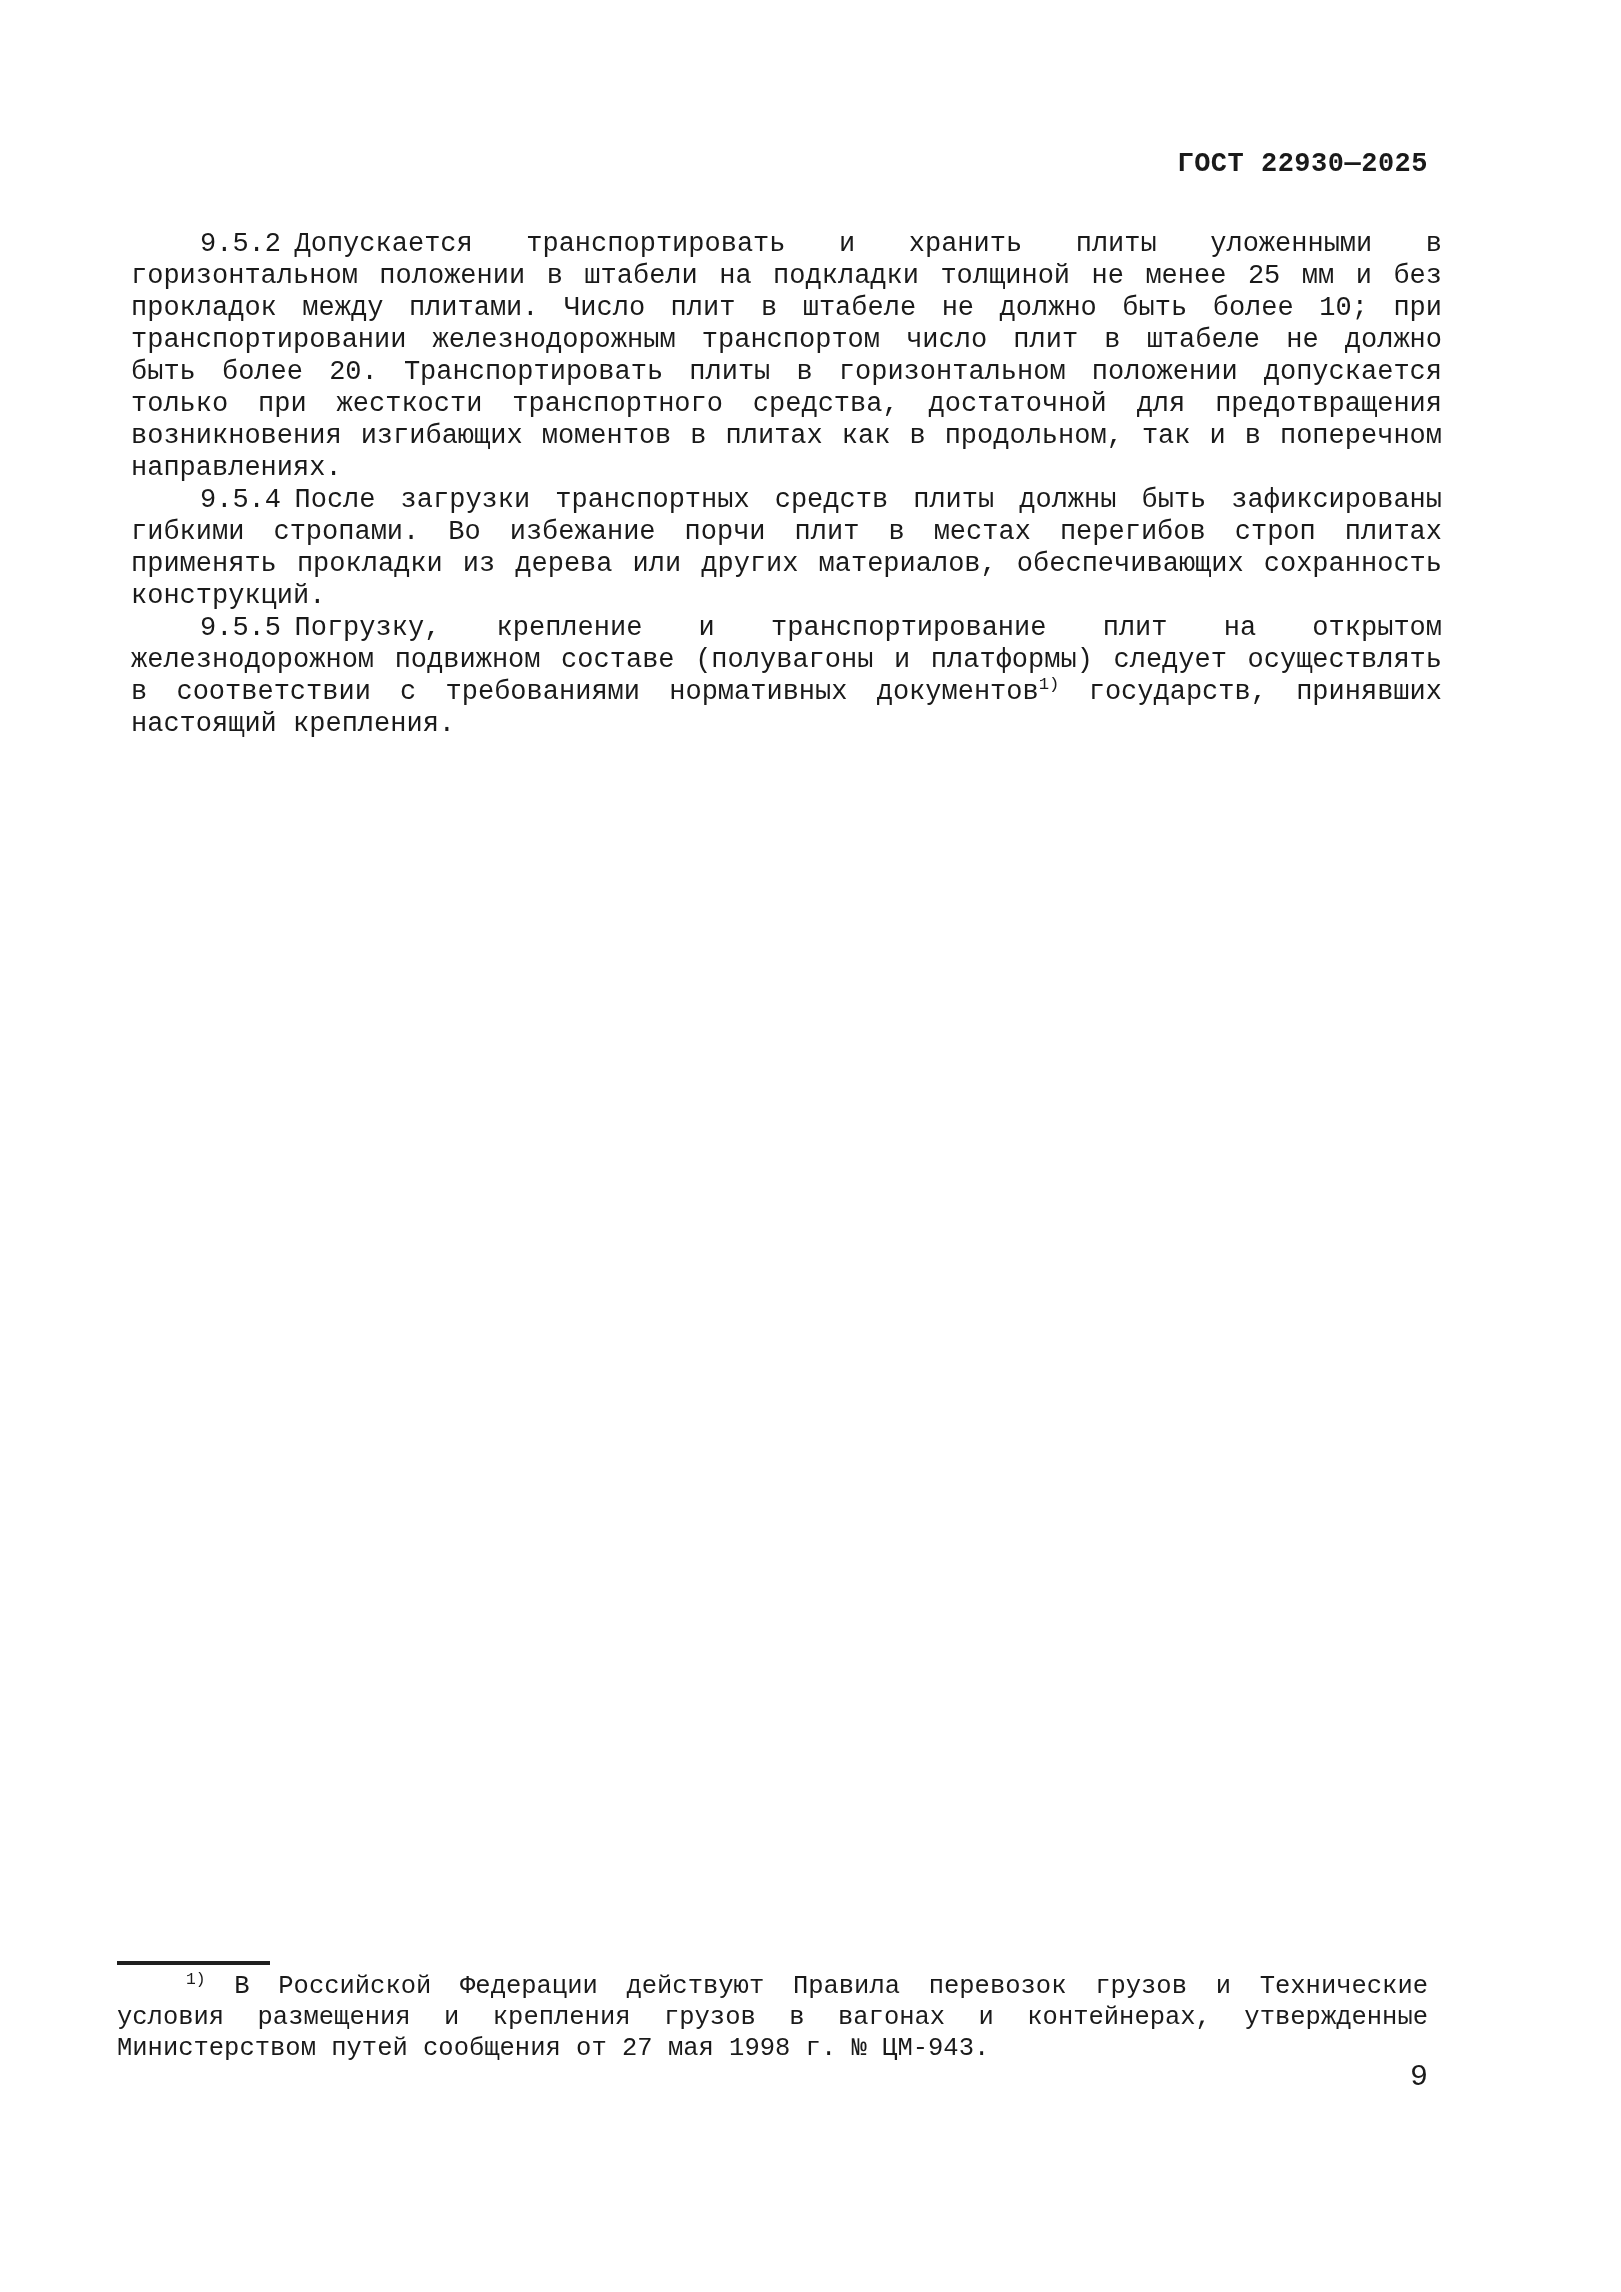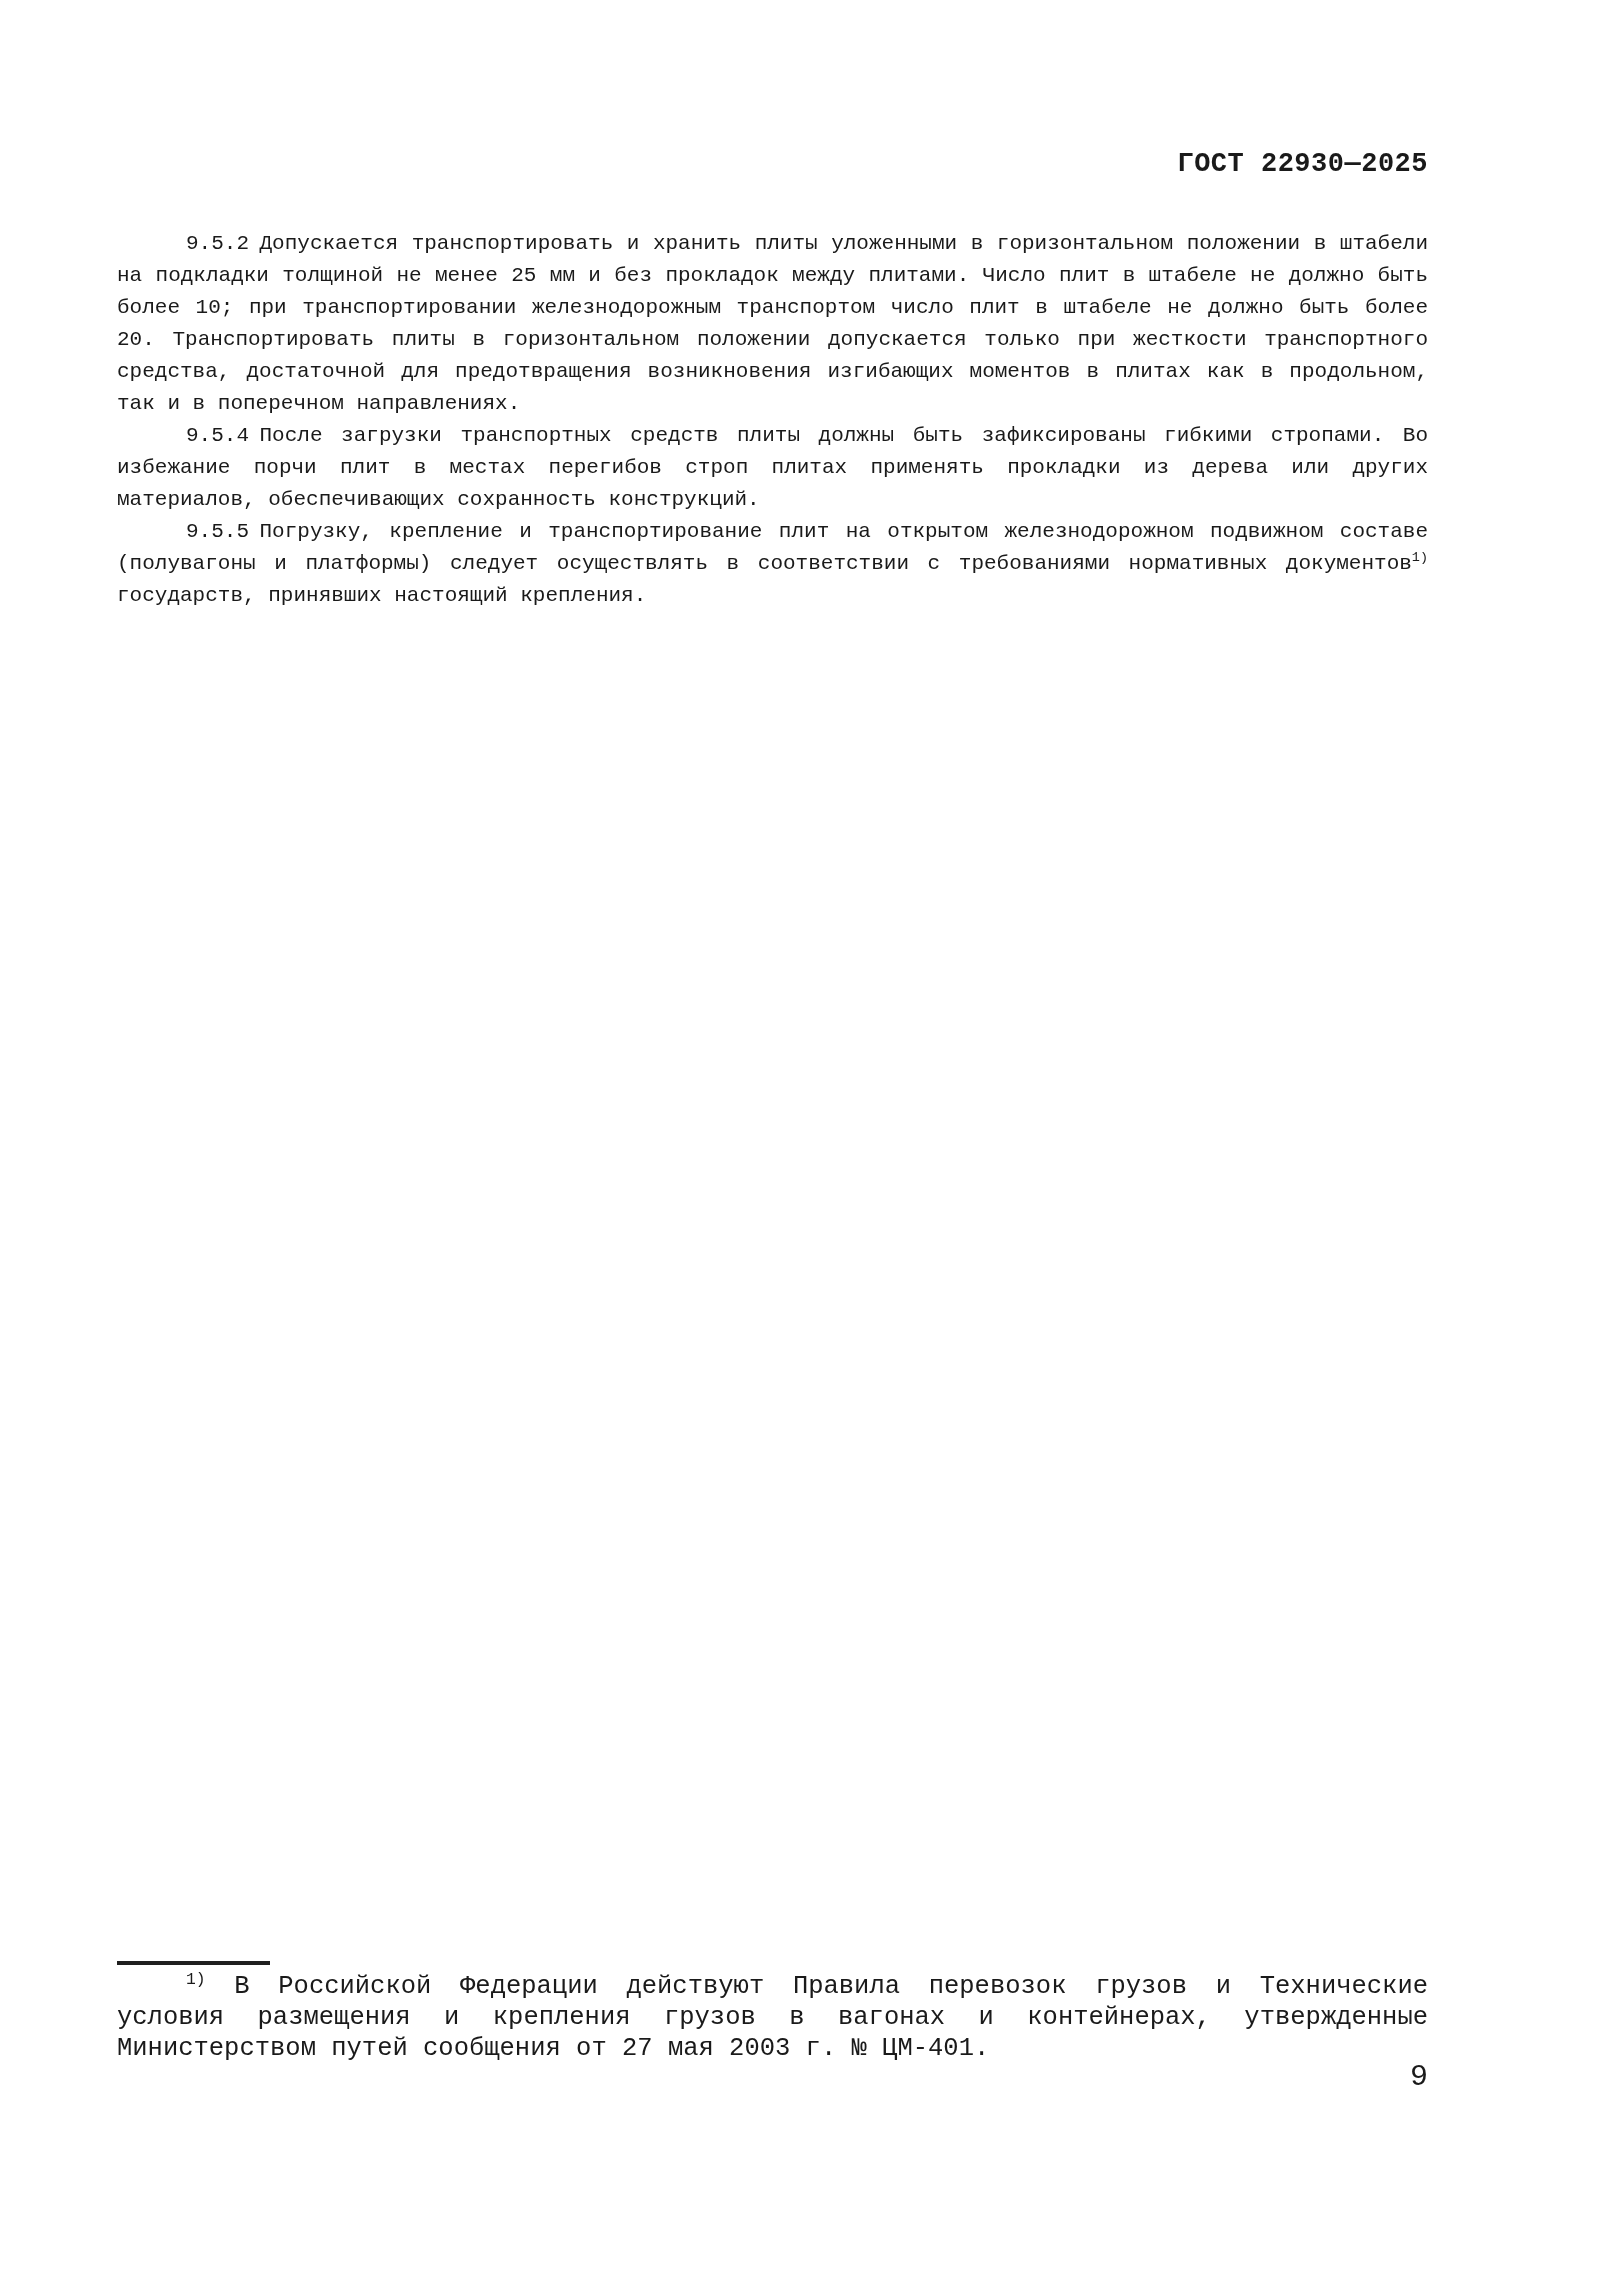"9.5.2 Допускается транспортировать и" .doc-body { font-size: 21px -> 27px; left: 117px -> 131px }
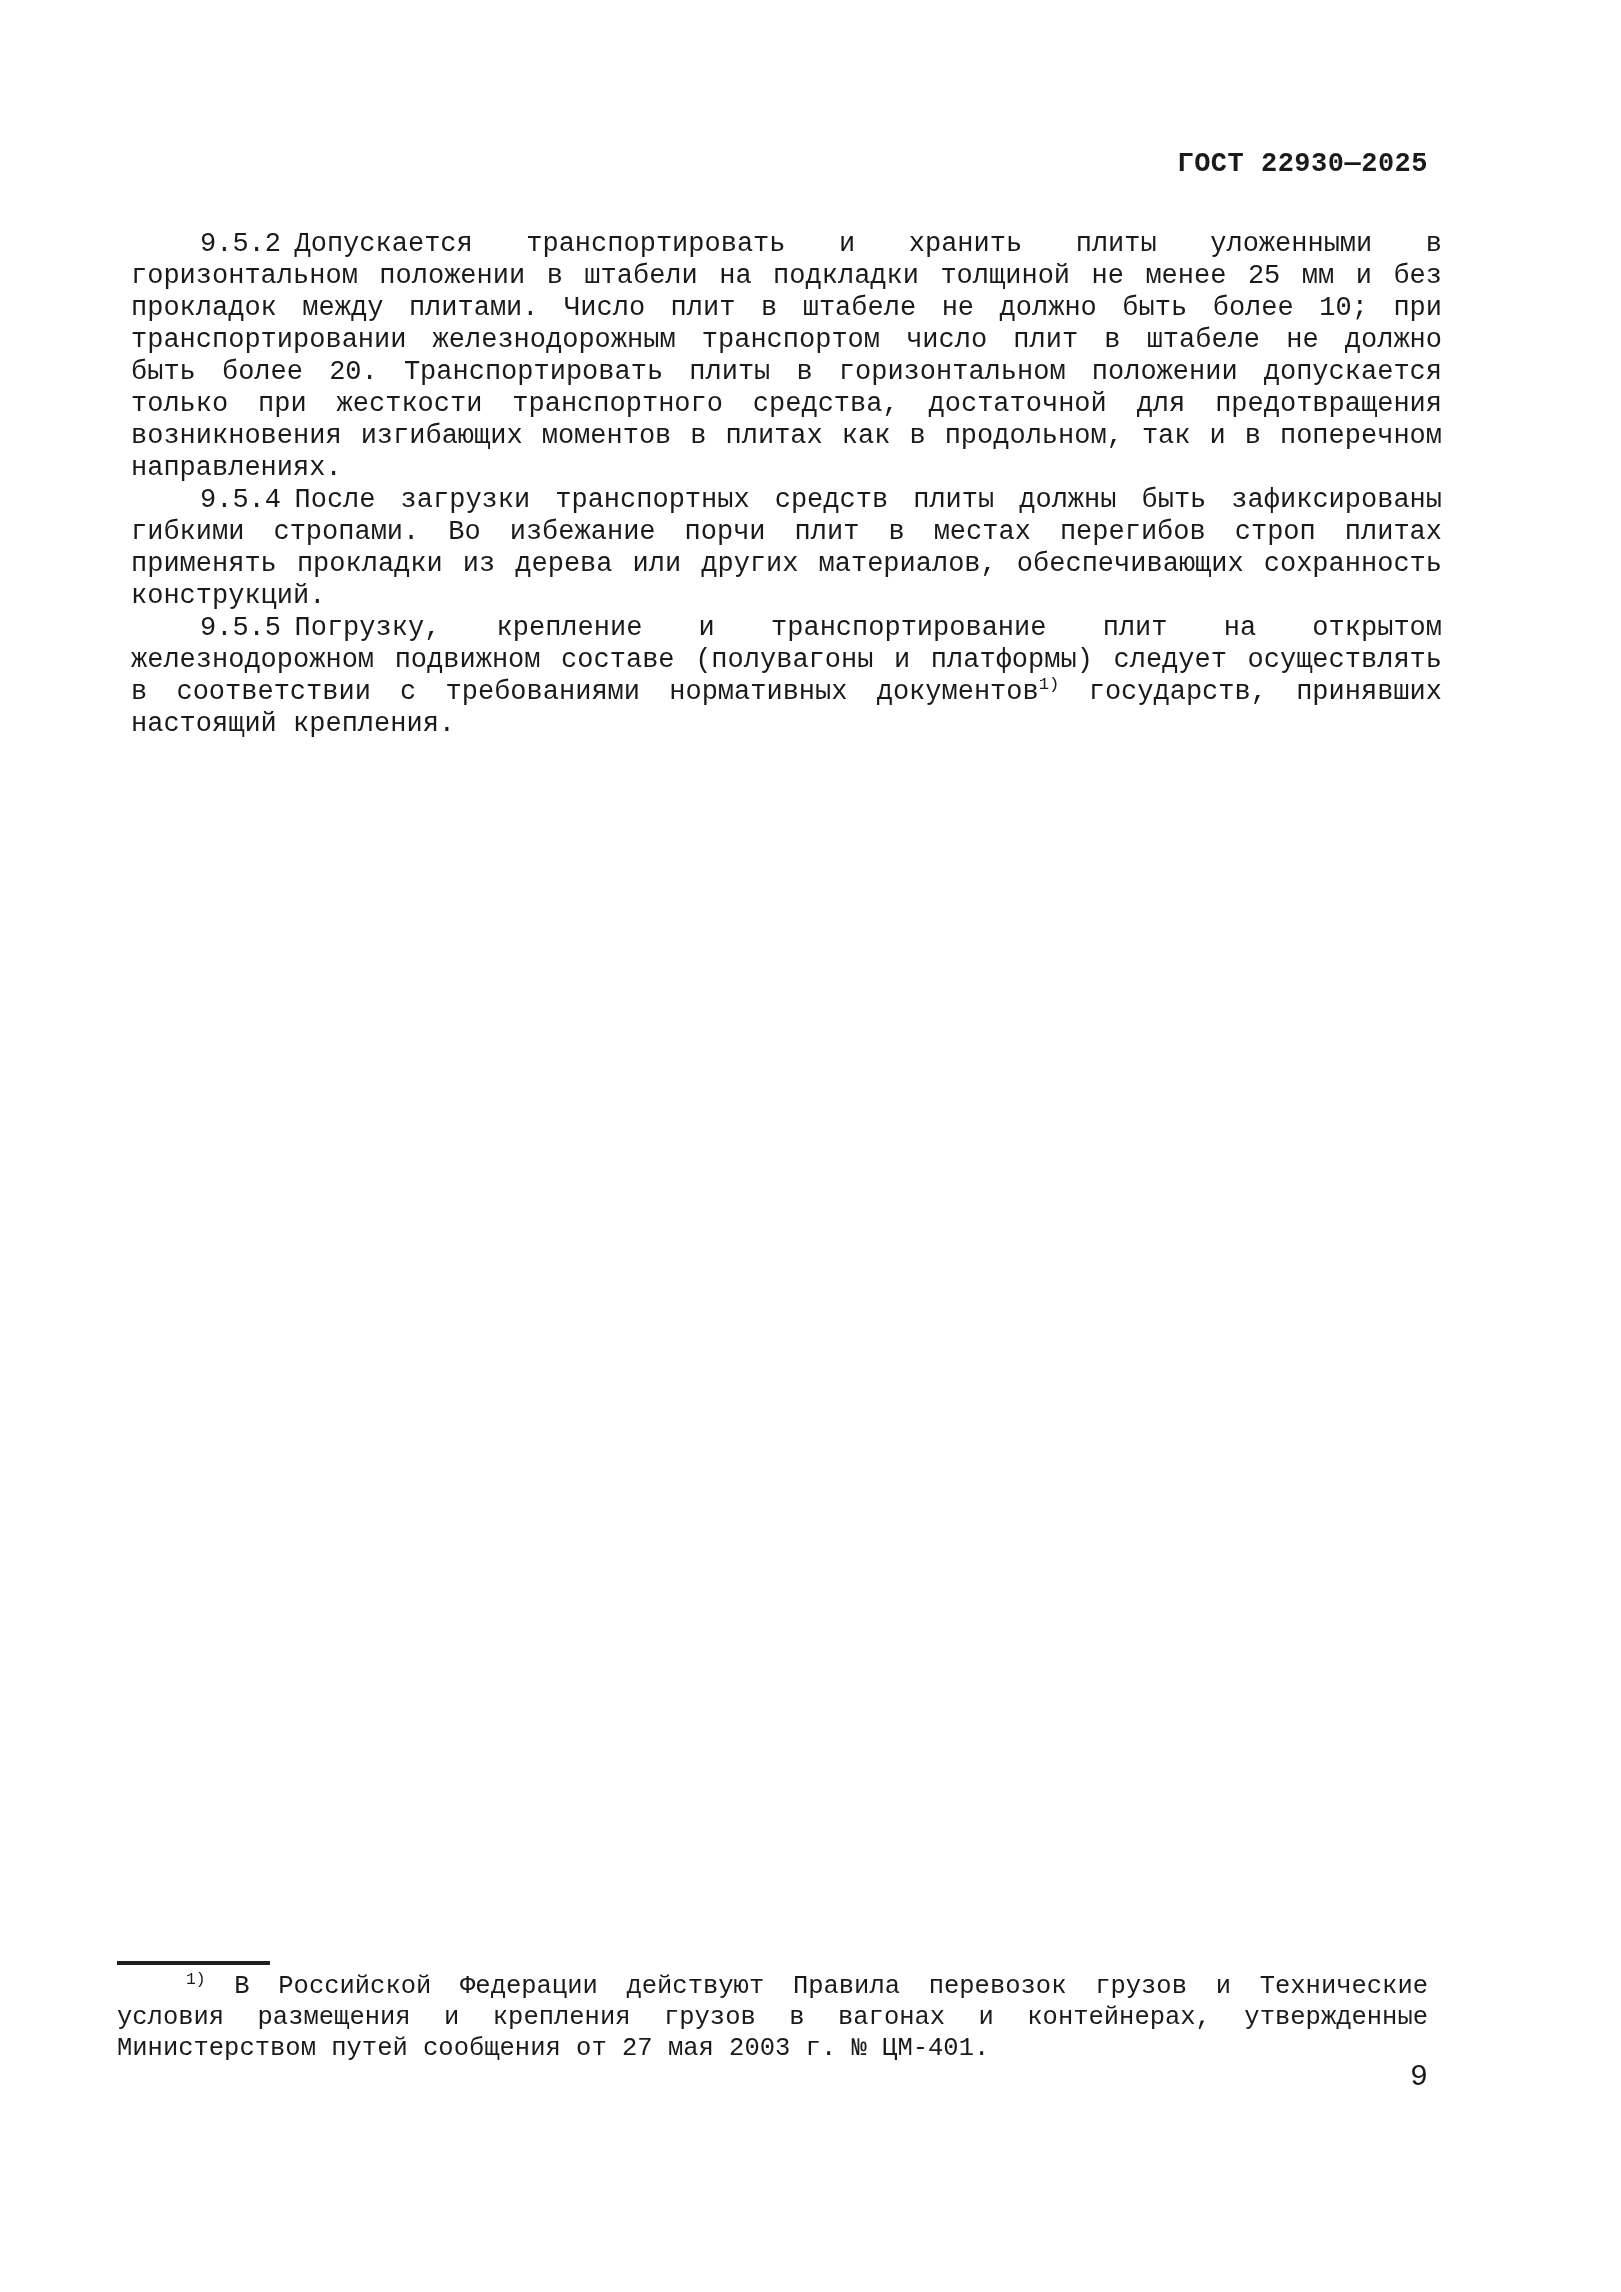"В Российской Федерации действуют Правила" span { text: 2003 г. № ЦМ-401 -> 1998 г. № ЦМ-943 }
